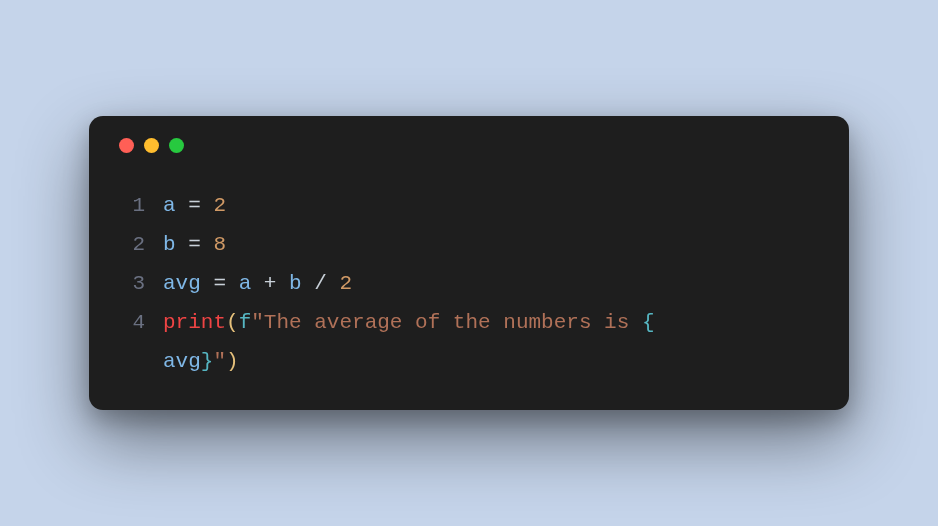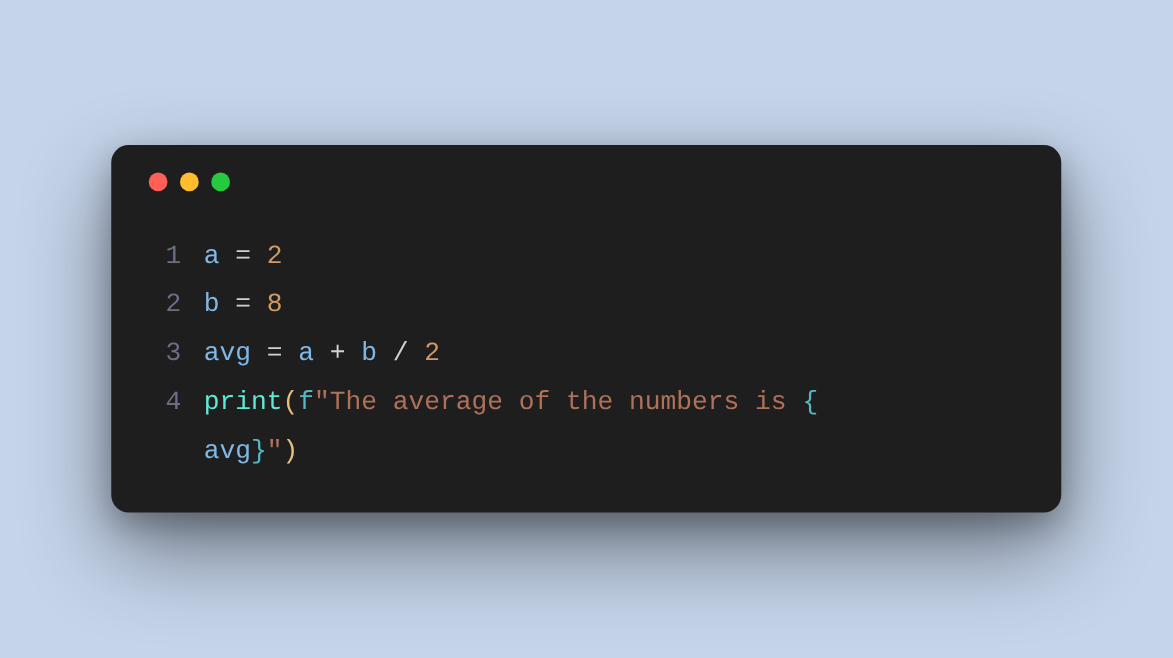"print" .tk-fn { color: #5eead4 -> #ef4444 }
